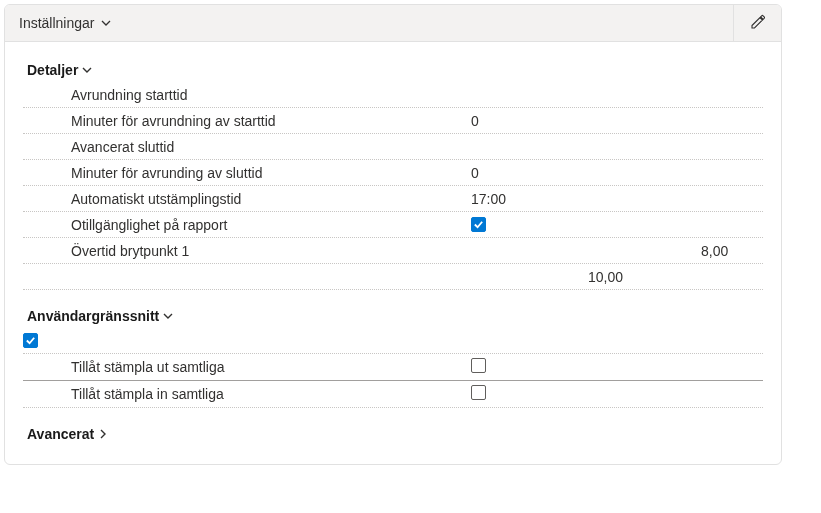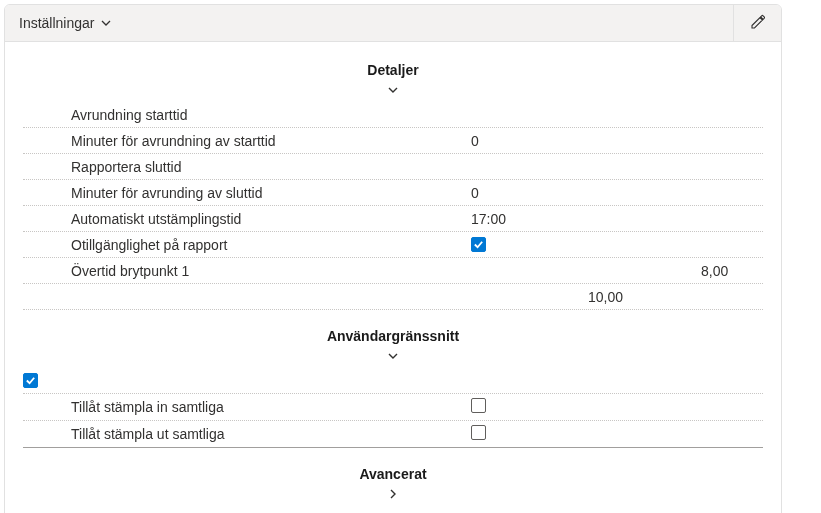"Detaljer" .section-header { flex-direction: column -> none }
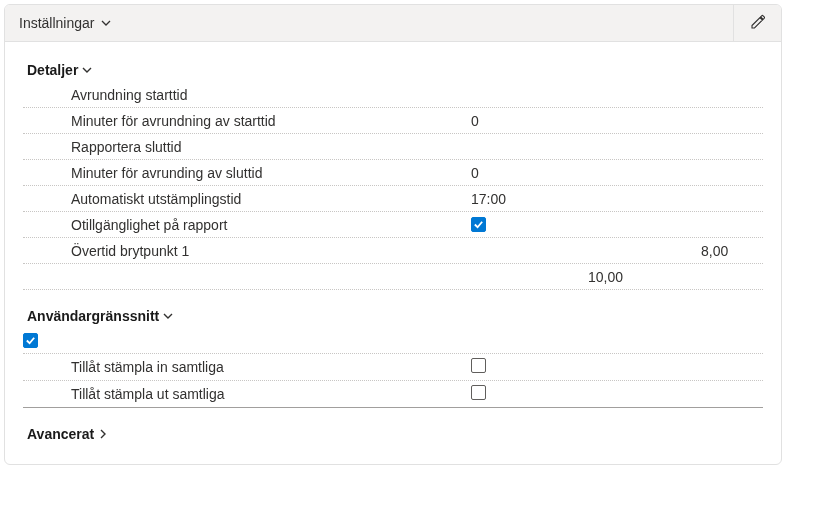"Rapportera sluttid" div.field-label { text: Rapportera -> Avancerat }
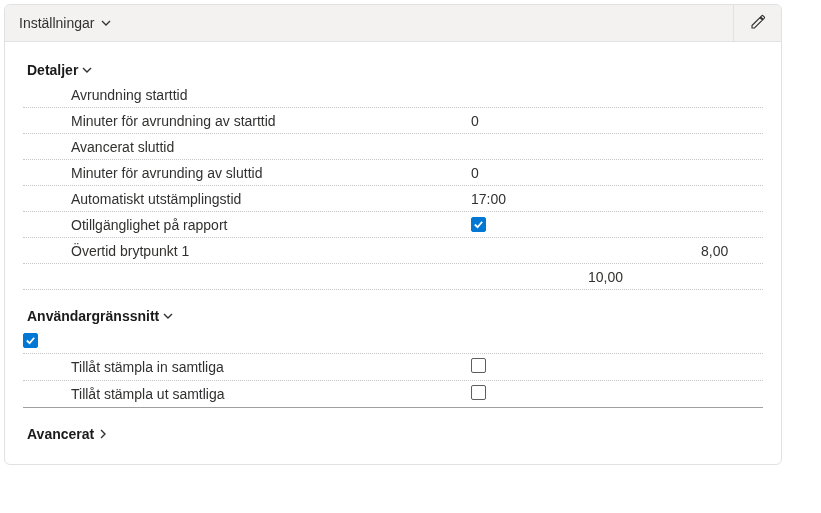"Tillåt stämpla in samtliga" div.field-row { order: before "Tillåt stämpla ut samtliga" -> after "Tillåt stämpla ut samtliga" }
